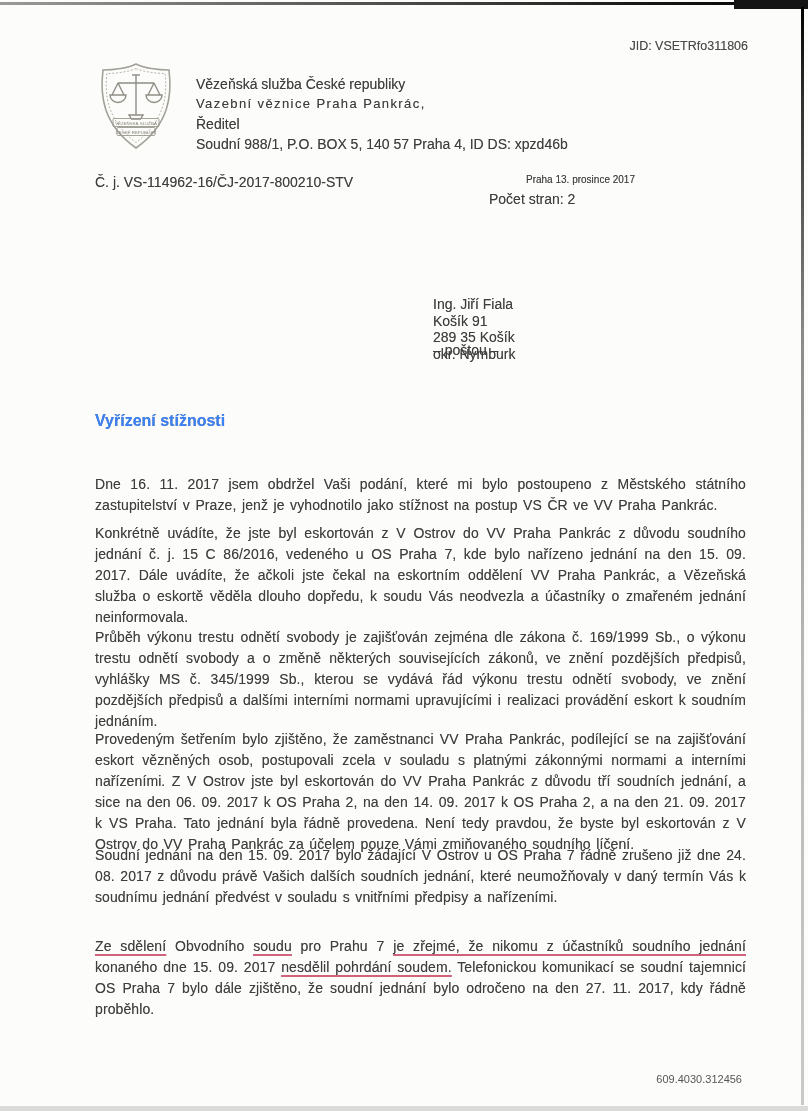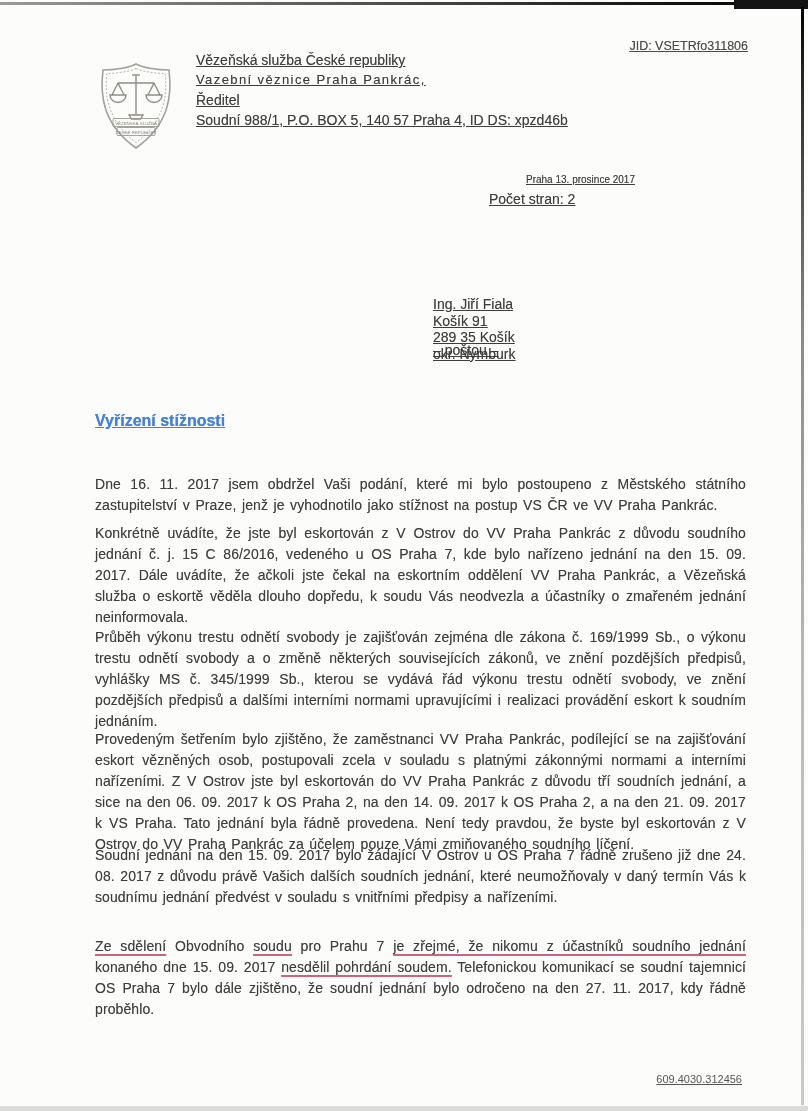"JID: VSETRfo311806" .abs { text-decoration: underline -> none }
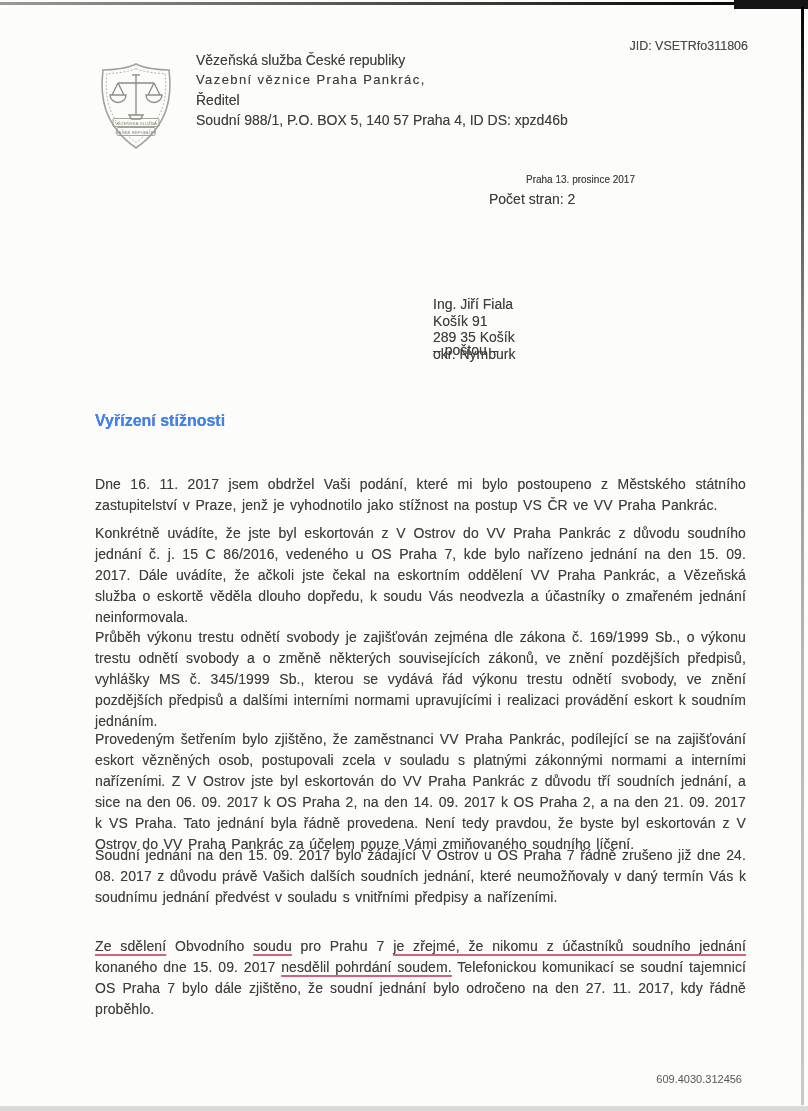"Vězeňská služba České republiky" .org { top: 50px -> 74px }
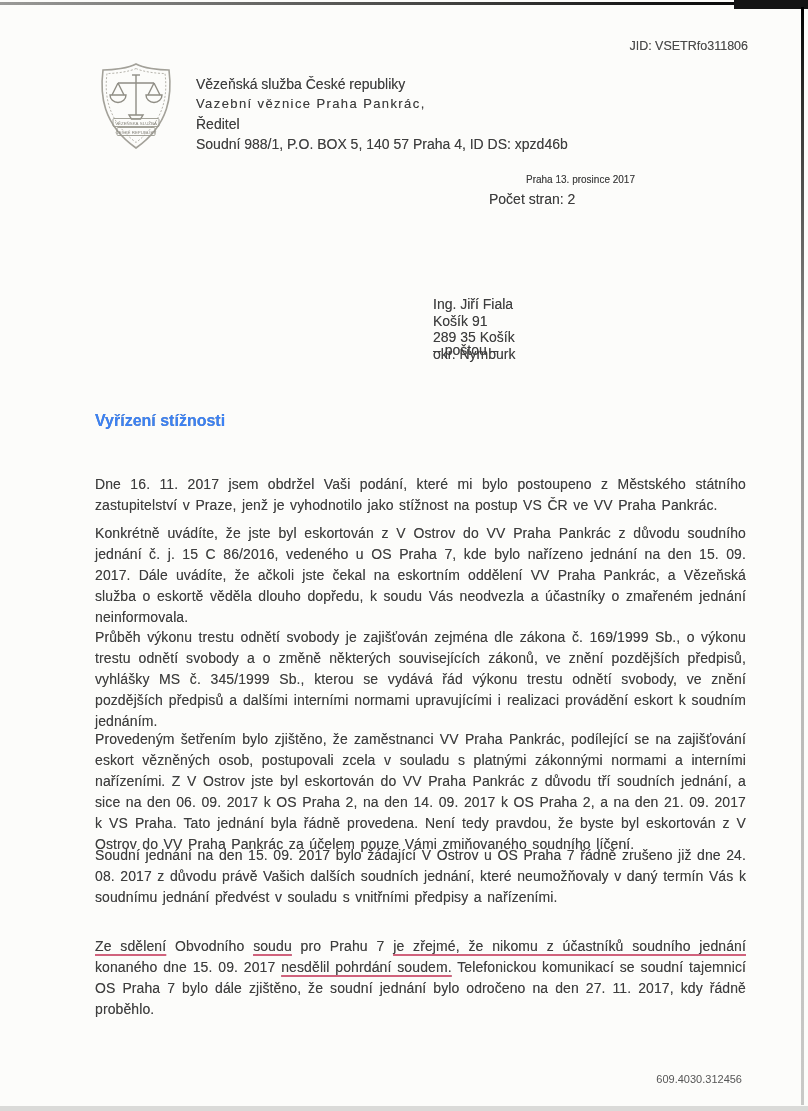"Č. j. VS-114962-16/ČJ-2017-800210-STV" div.abs { html: none -> <div>Č. j. VS-114962-16/ČJ-2017-800210-STV</div> }
